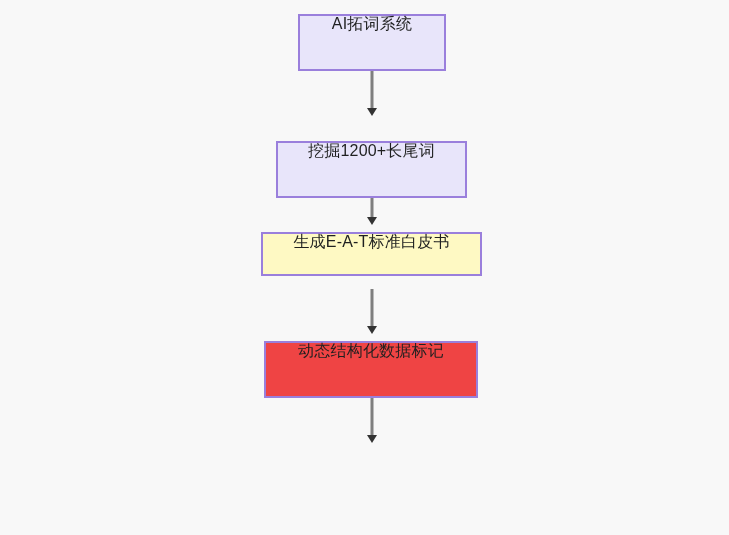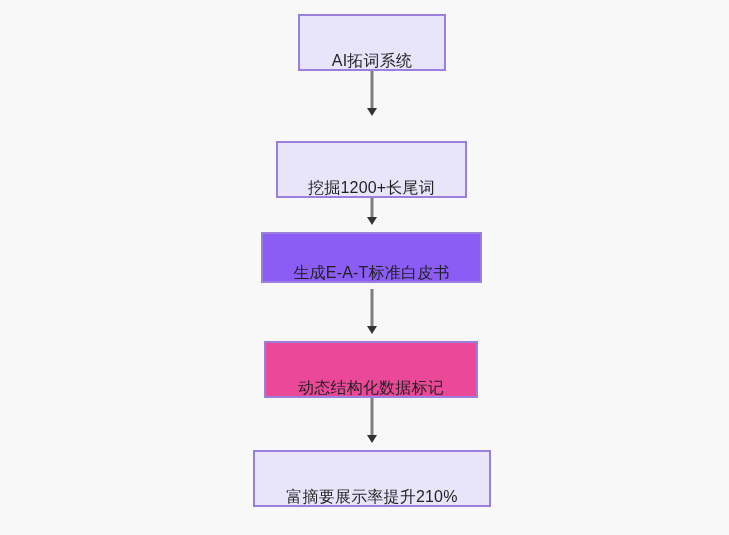"AI拓词系统" .node { align-items: flex-end -> flex-start }
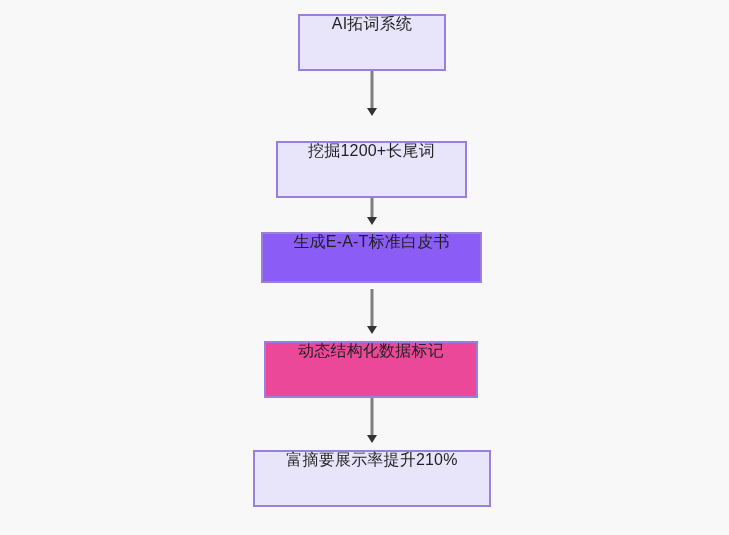"生成E-A-T标准白皮书" div.node { background: #8b5cf6 -> #fef9c3; height: 51px -> 44px }
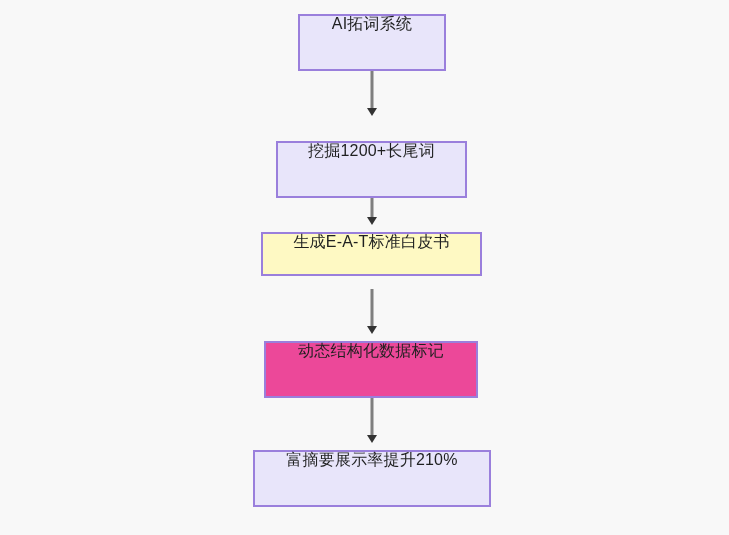"动态结构化数据标记" div.node { background: #ec4899 -> #ef4444 }
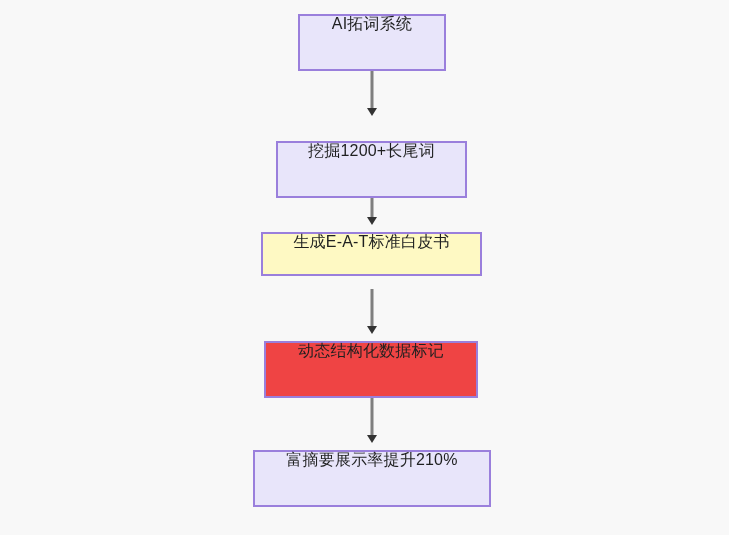"富摘要展示率提升210%" div.node { html: <div> <span>富摘要展示率提升210%</span> </div> -> none }
